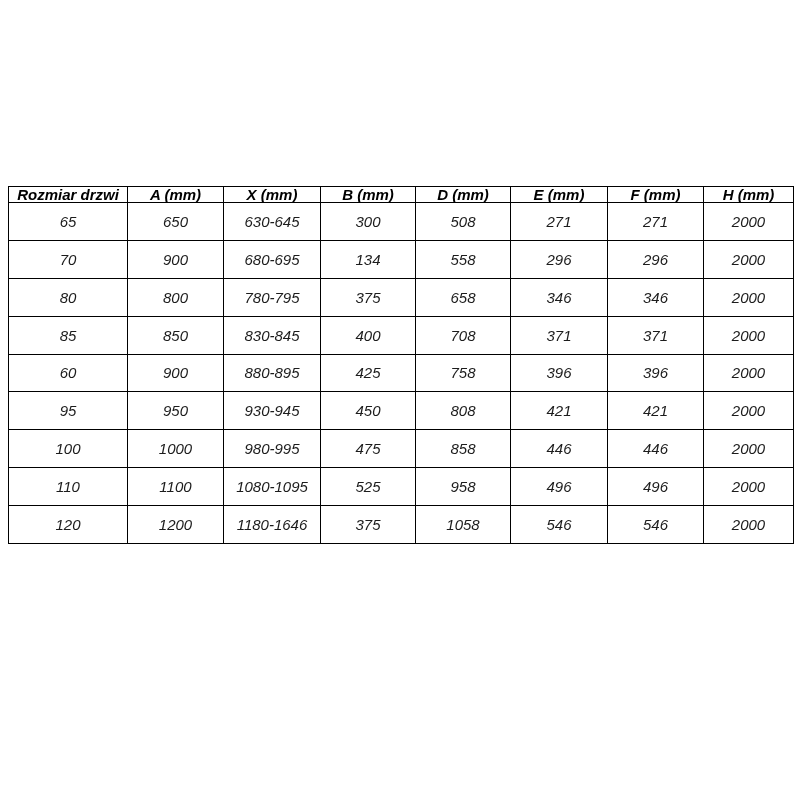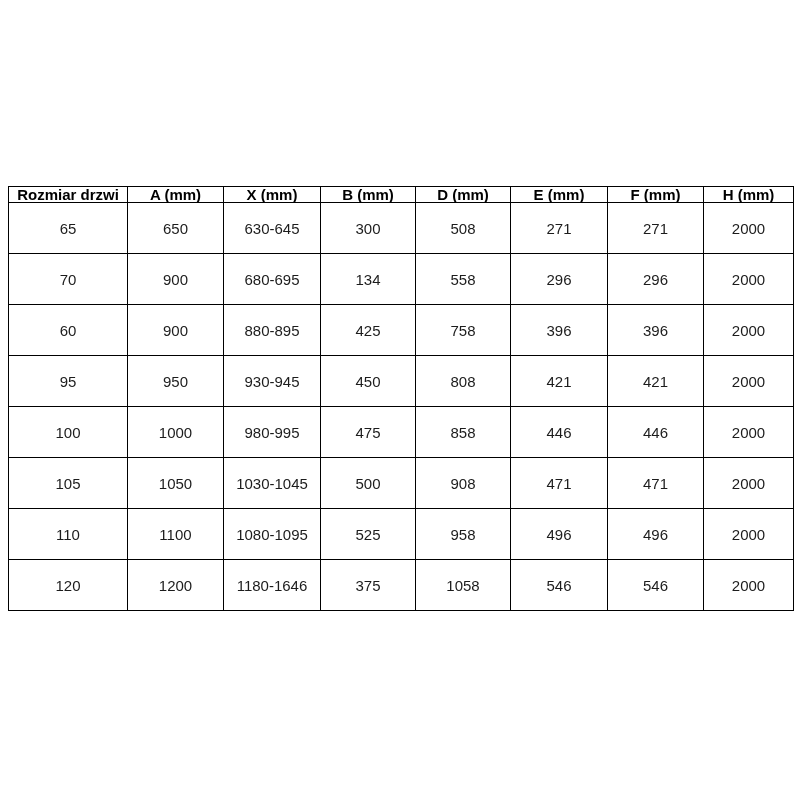"Rozmiar drzwi" table.size-table { font-style: none -> italic; height: 425px -> 358px }
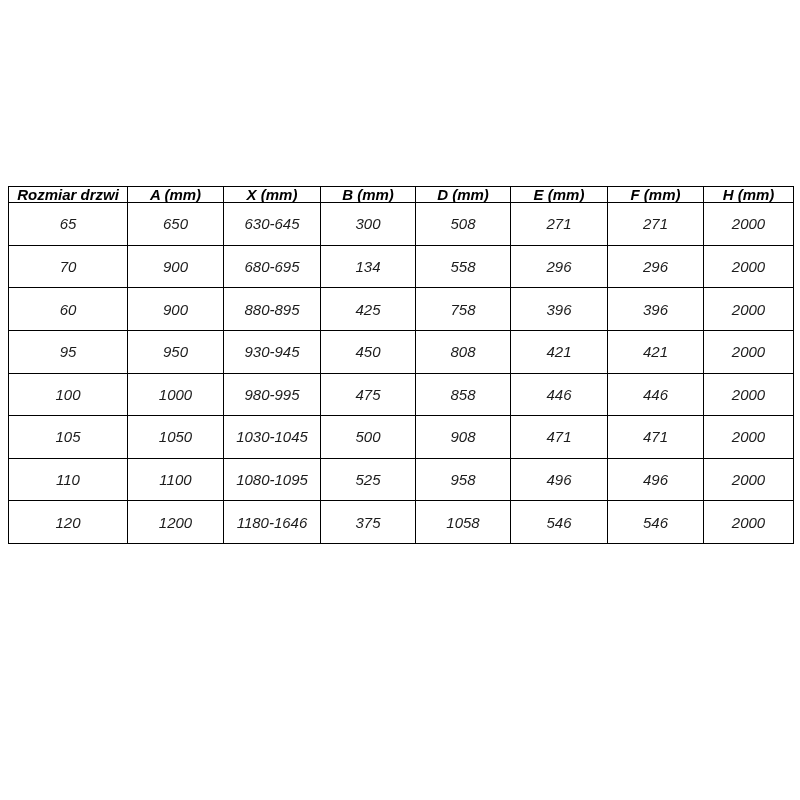"80" tr { html: none -> <tr> <td>80</td> <td>800</td> <td>780-795</td> <td>375</td> <td>658</td> <td>346</td> <td>346</td> <td>2000</td> </tr> }
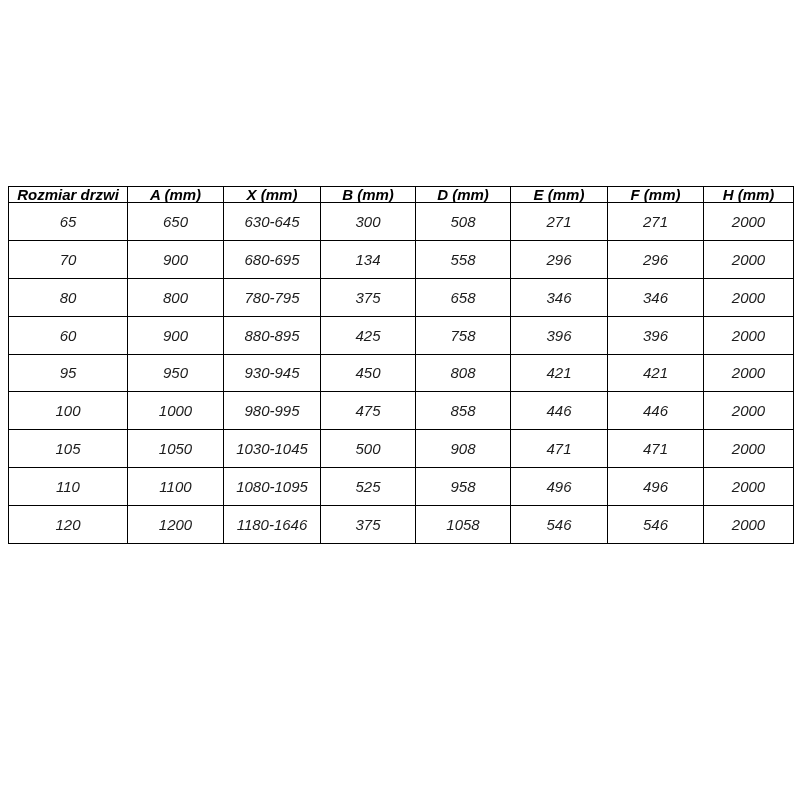"85" tr { html: none -> <tr> <td>85</td> <td>850</td> <td>830-845</td> <td>400</td> <td>708</td> <td>371</td> <td>371</td> <td>2000</td> </tr> }
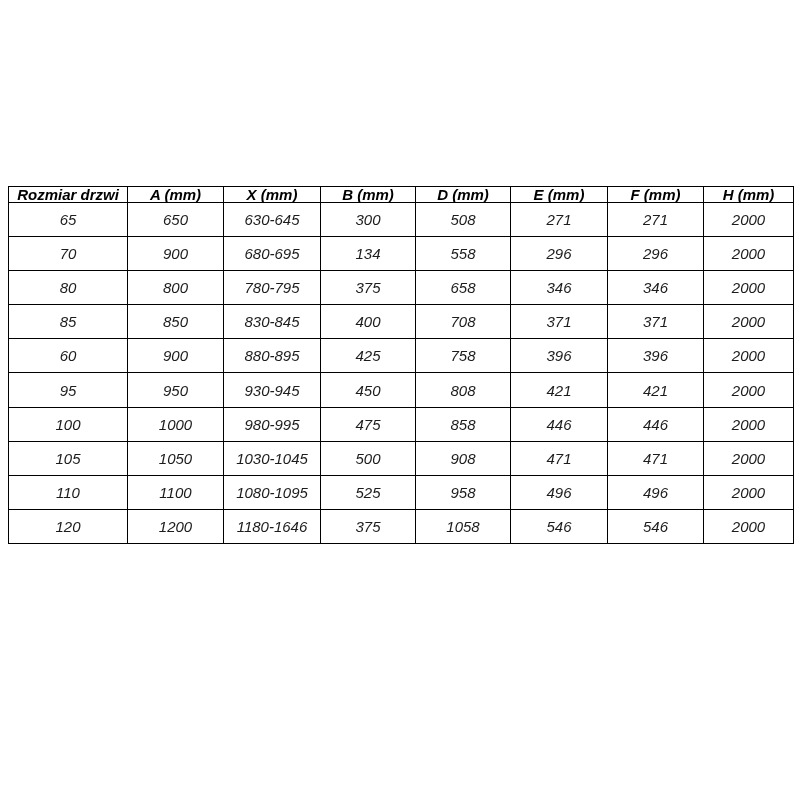"105" tr { html: <tr> <td>105</td> <td>1050</td> <td>1030-1045</td> <td>500</td> <td>908</td> <td>471</td> <td>471</td> <td>2000</td> </tr> -> none }
